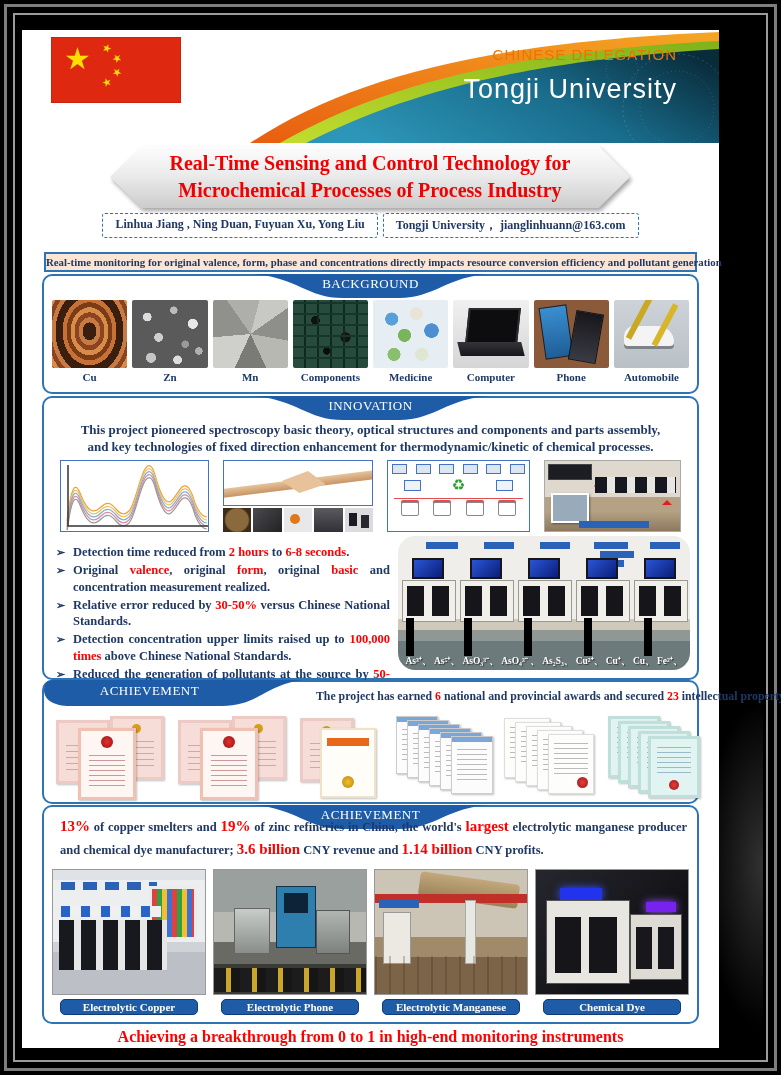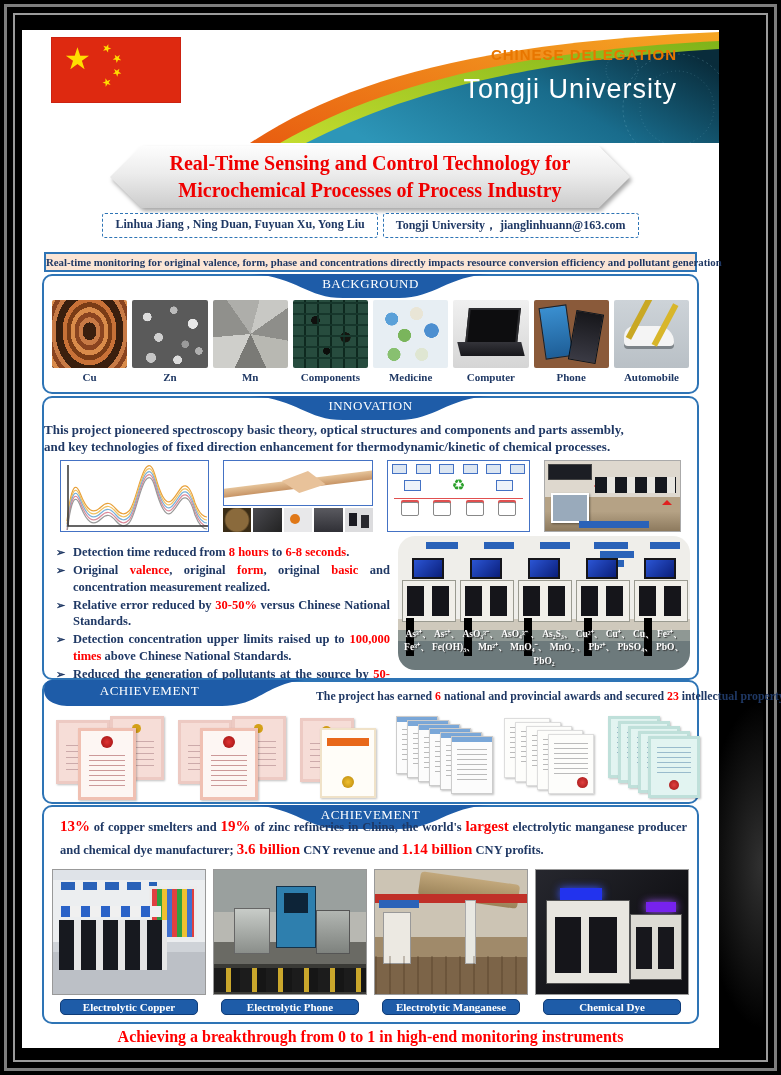"CHINESE DELEGATION" .delegation { font-weight: bold -> normal }
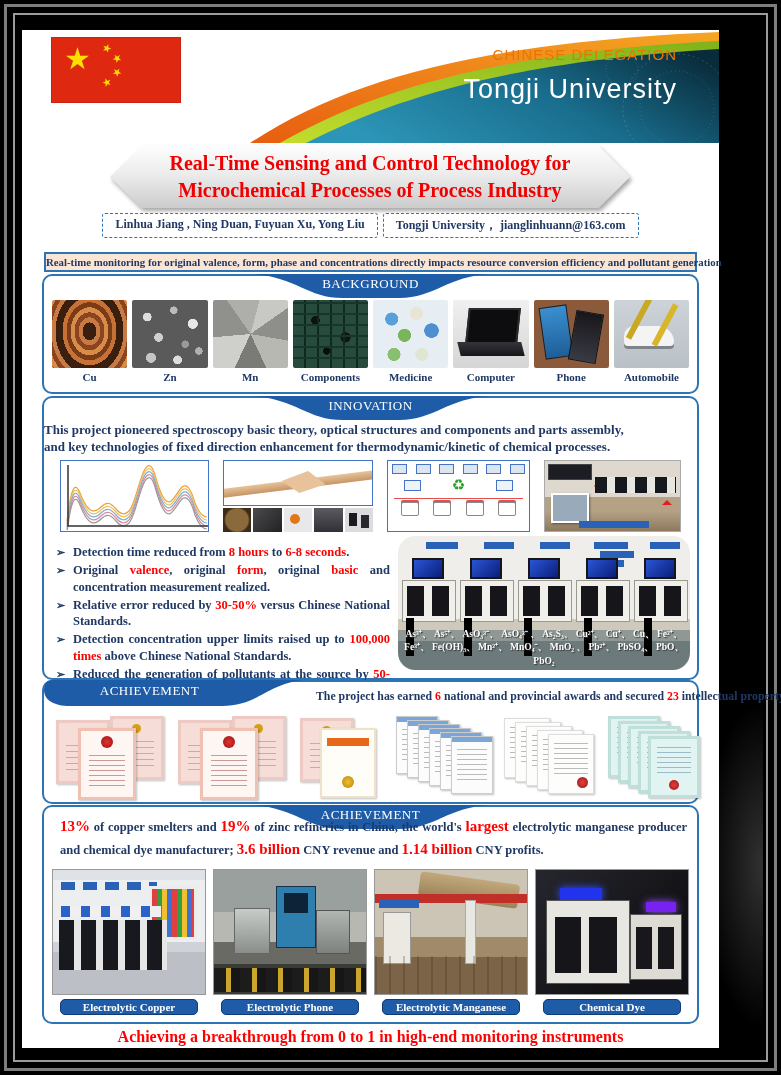"This project pioneered spectroscopy" .intro { text-align: none -> center }
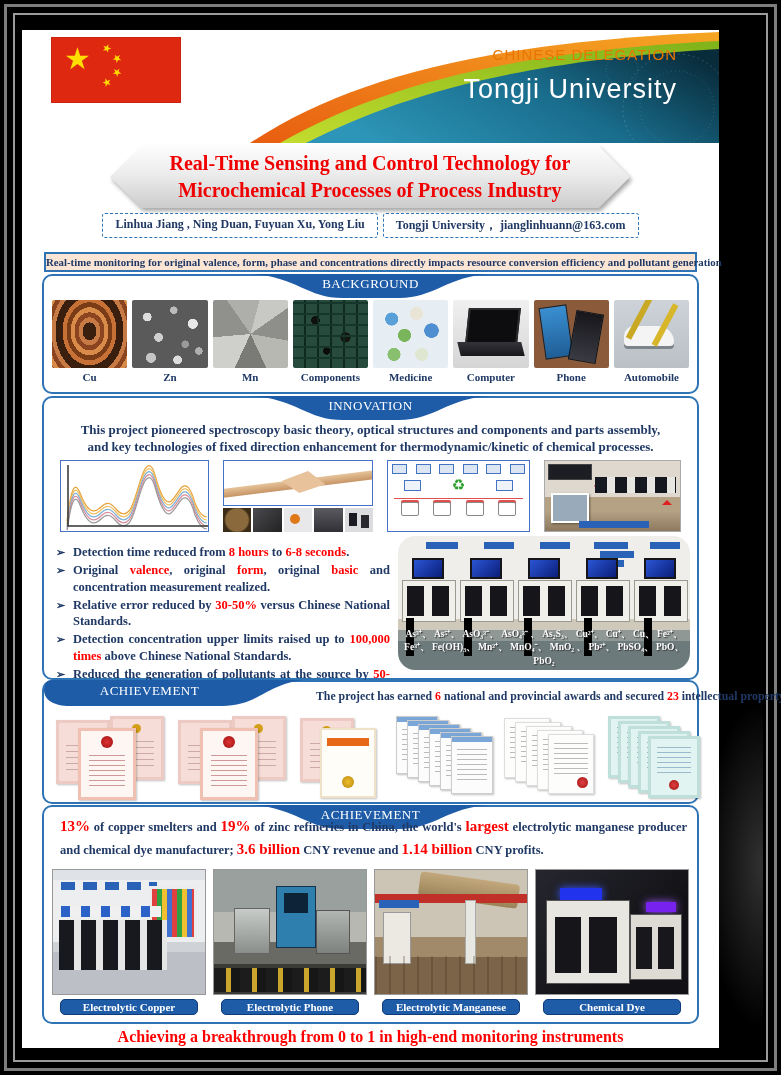"8 hours" span.hl { text: 8 -> 2 }
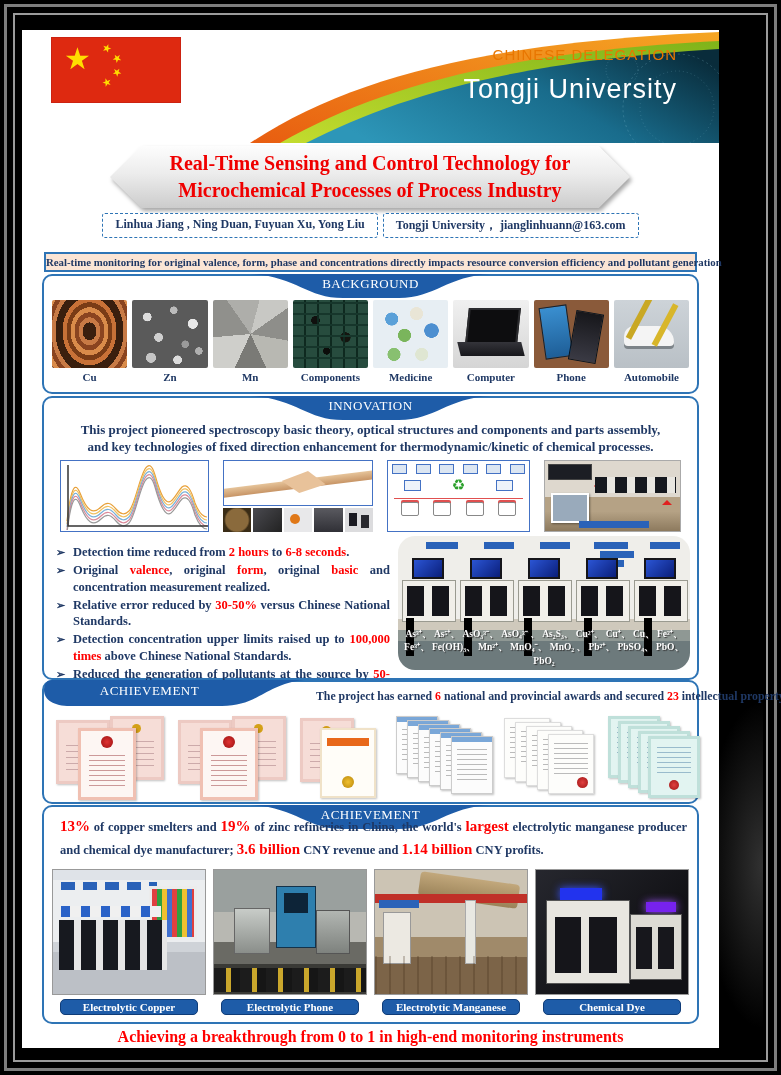"Fe³⁺、 Fe(OH)₃、 Mn²⁺、 MnO₄⁻、 MnO₂" div { html: <div>Fe³⁺、 Fe(OH)₃、 Mn²⁺、 MnO₄⁻、 MnO₂ 、 Pb²⁺、 PbSO₄、 PbO、 PbO₂</div> -> none }
